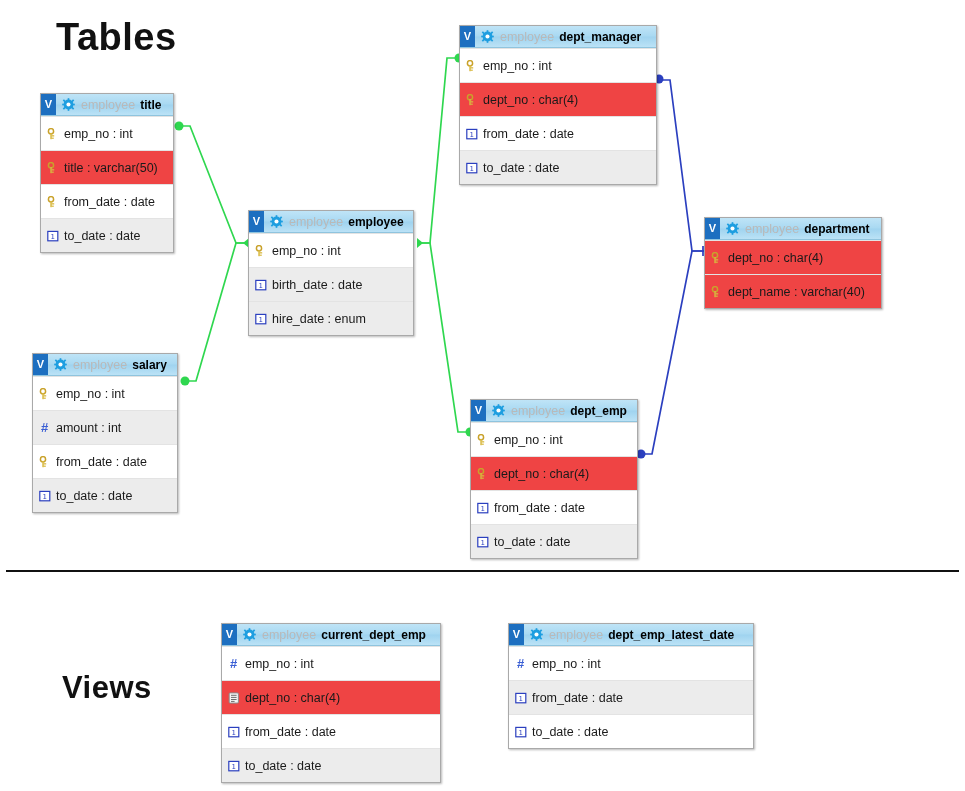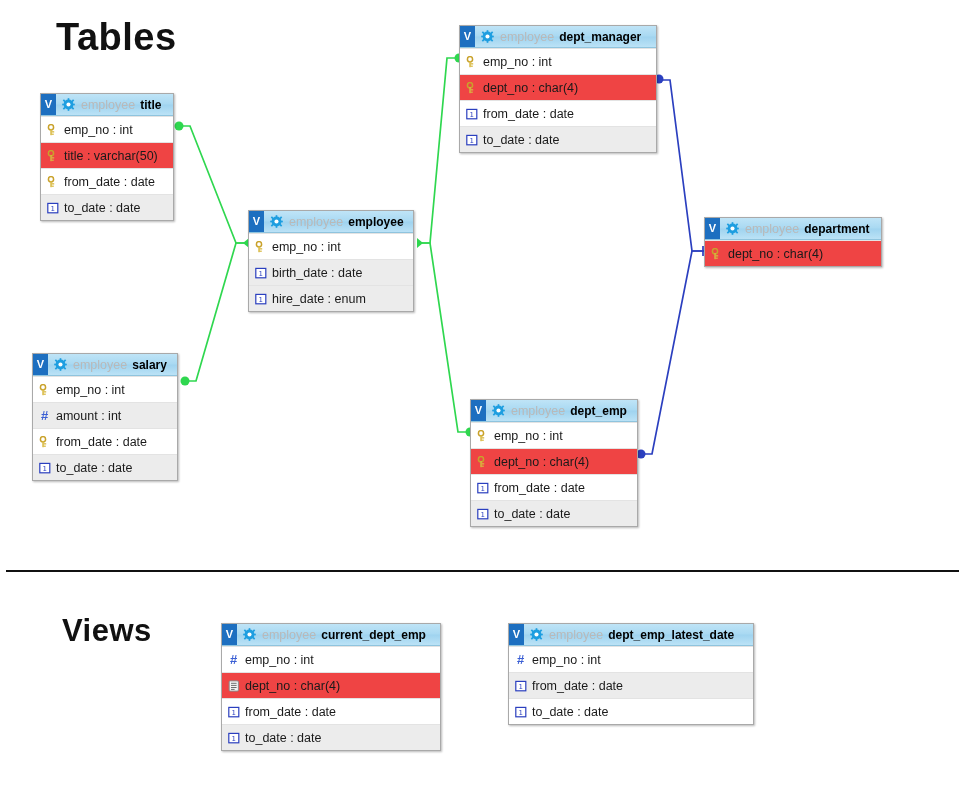"emp_no : int" .ent-row { height: 26px -> 34px }
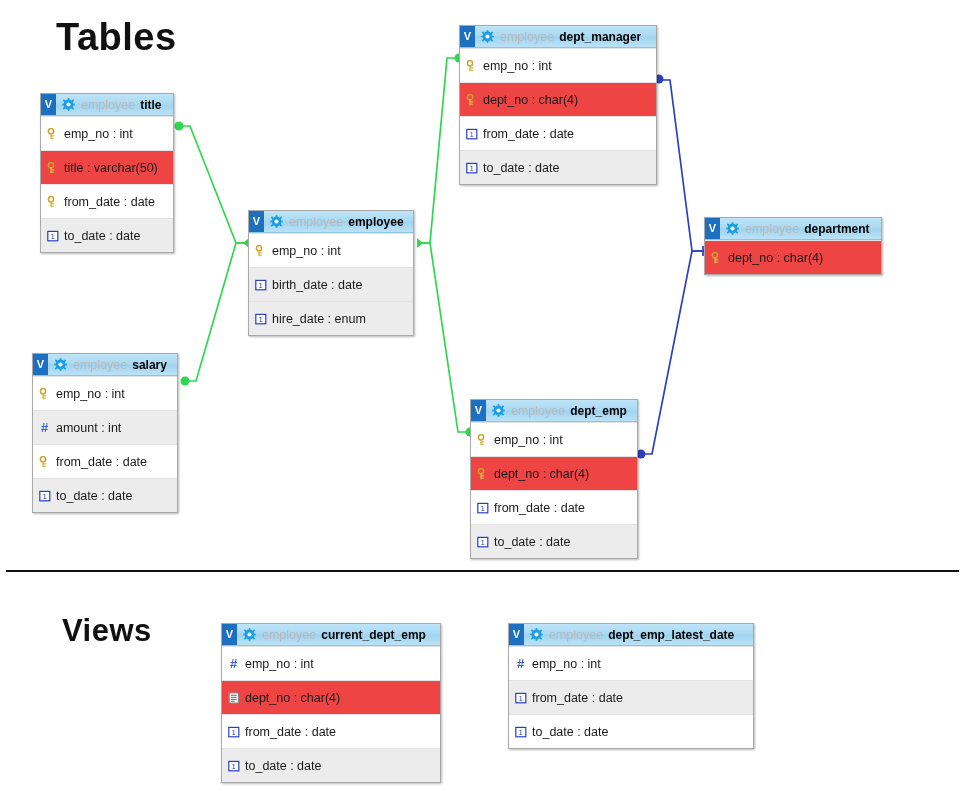"dept_name : varchar(40)" div.ent-row { html: none -> <div> <span> <svg> <circle></circle> <rect></rect> <rect></rect> <rect></rect> </svg> </span> <span>dept_name : varchar(40)</span> </div> }
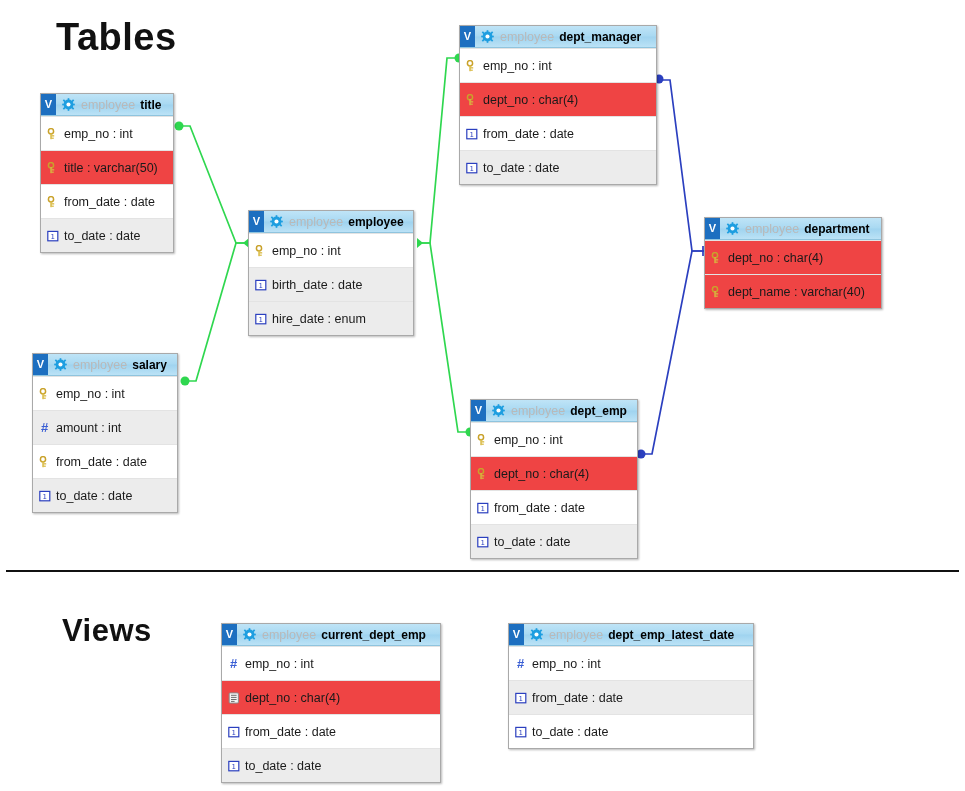"Views" #title-views { top: 613px -> 670px }
